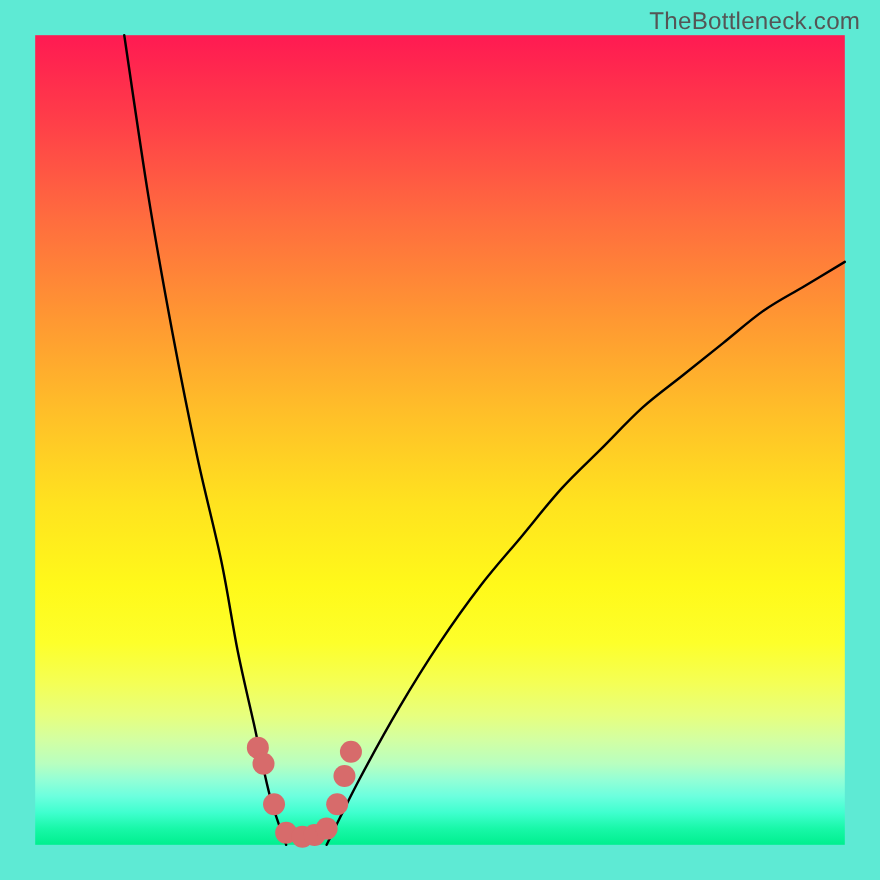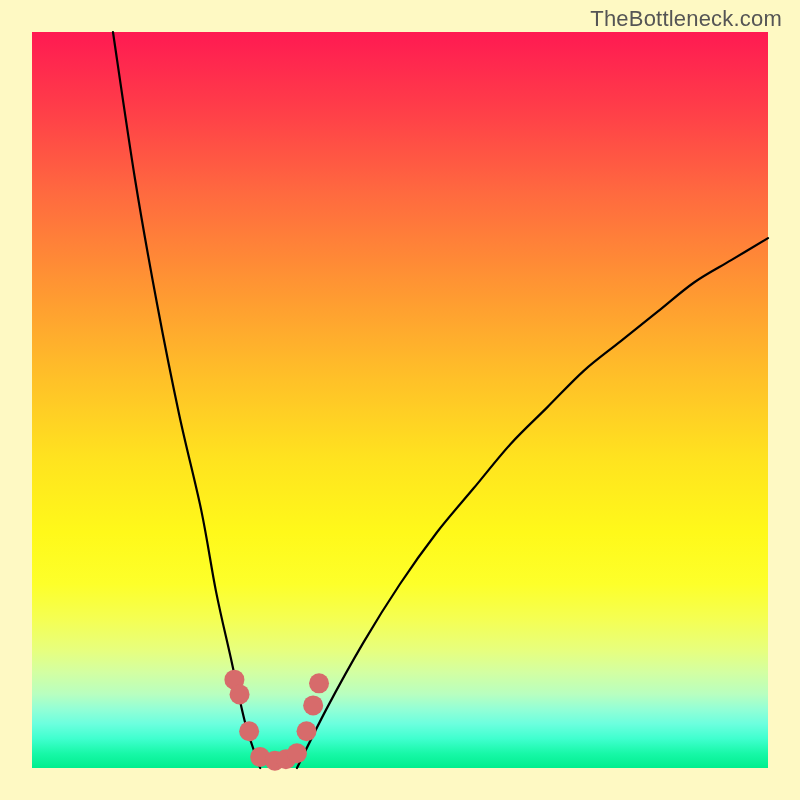"TheBottleneck.com" .frame { background: #fef9c3 -> #5eead4 }
